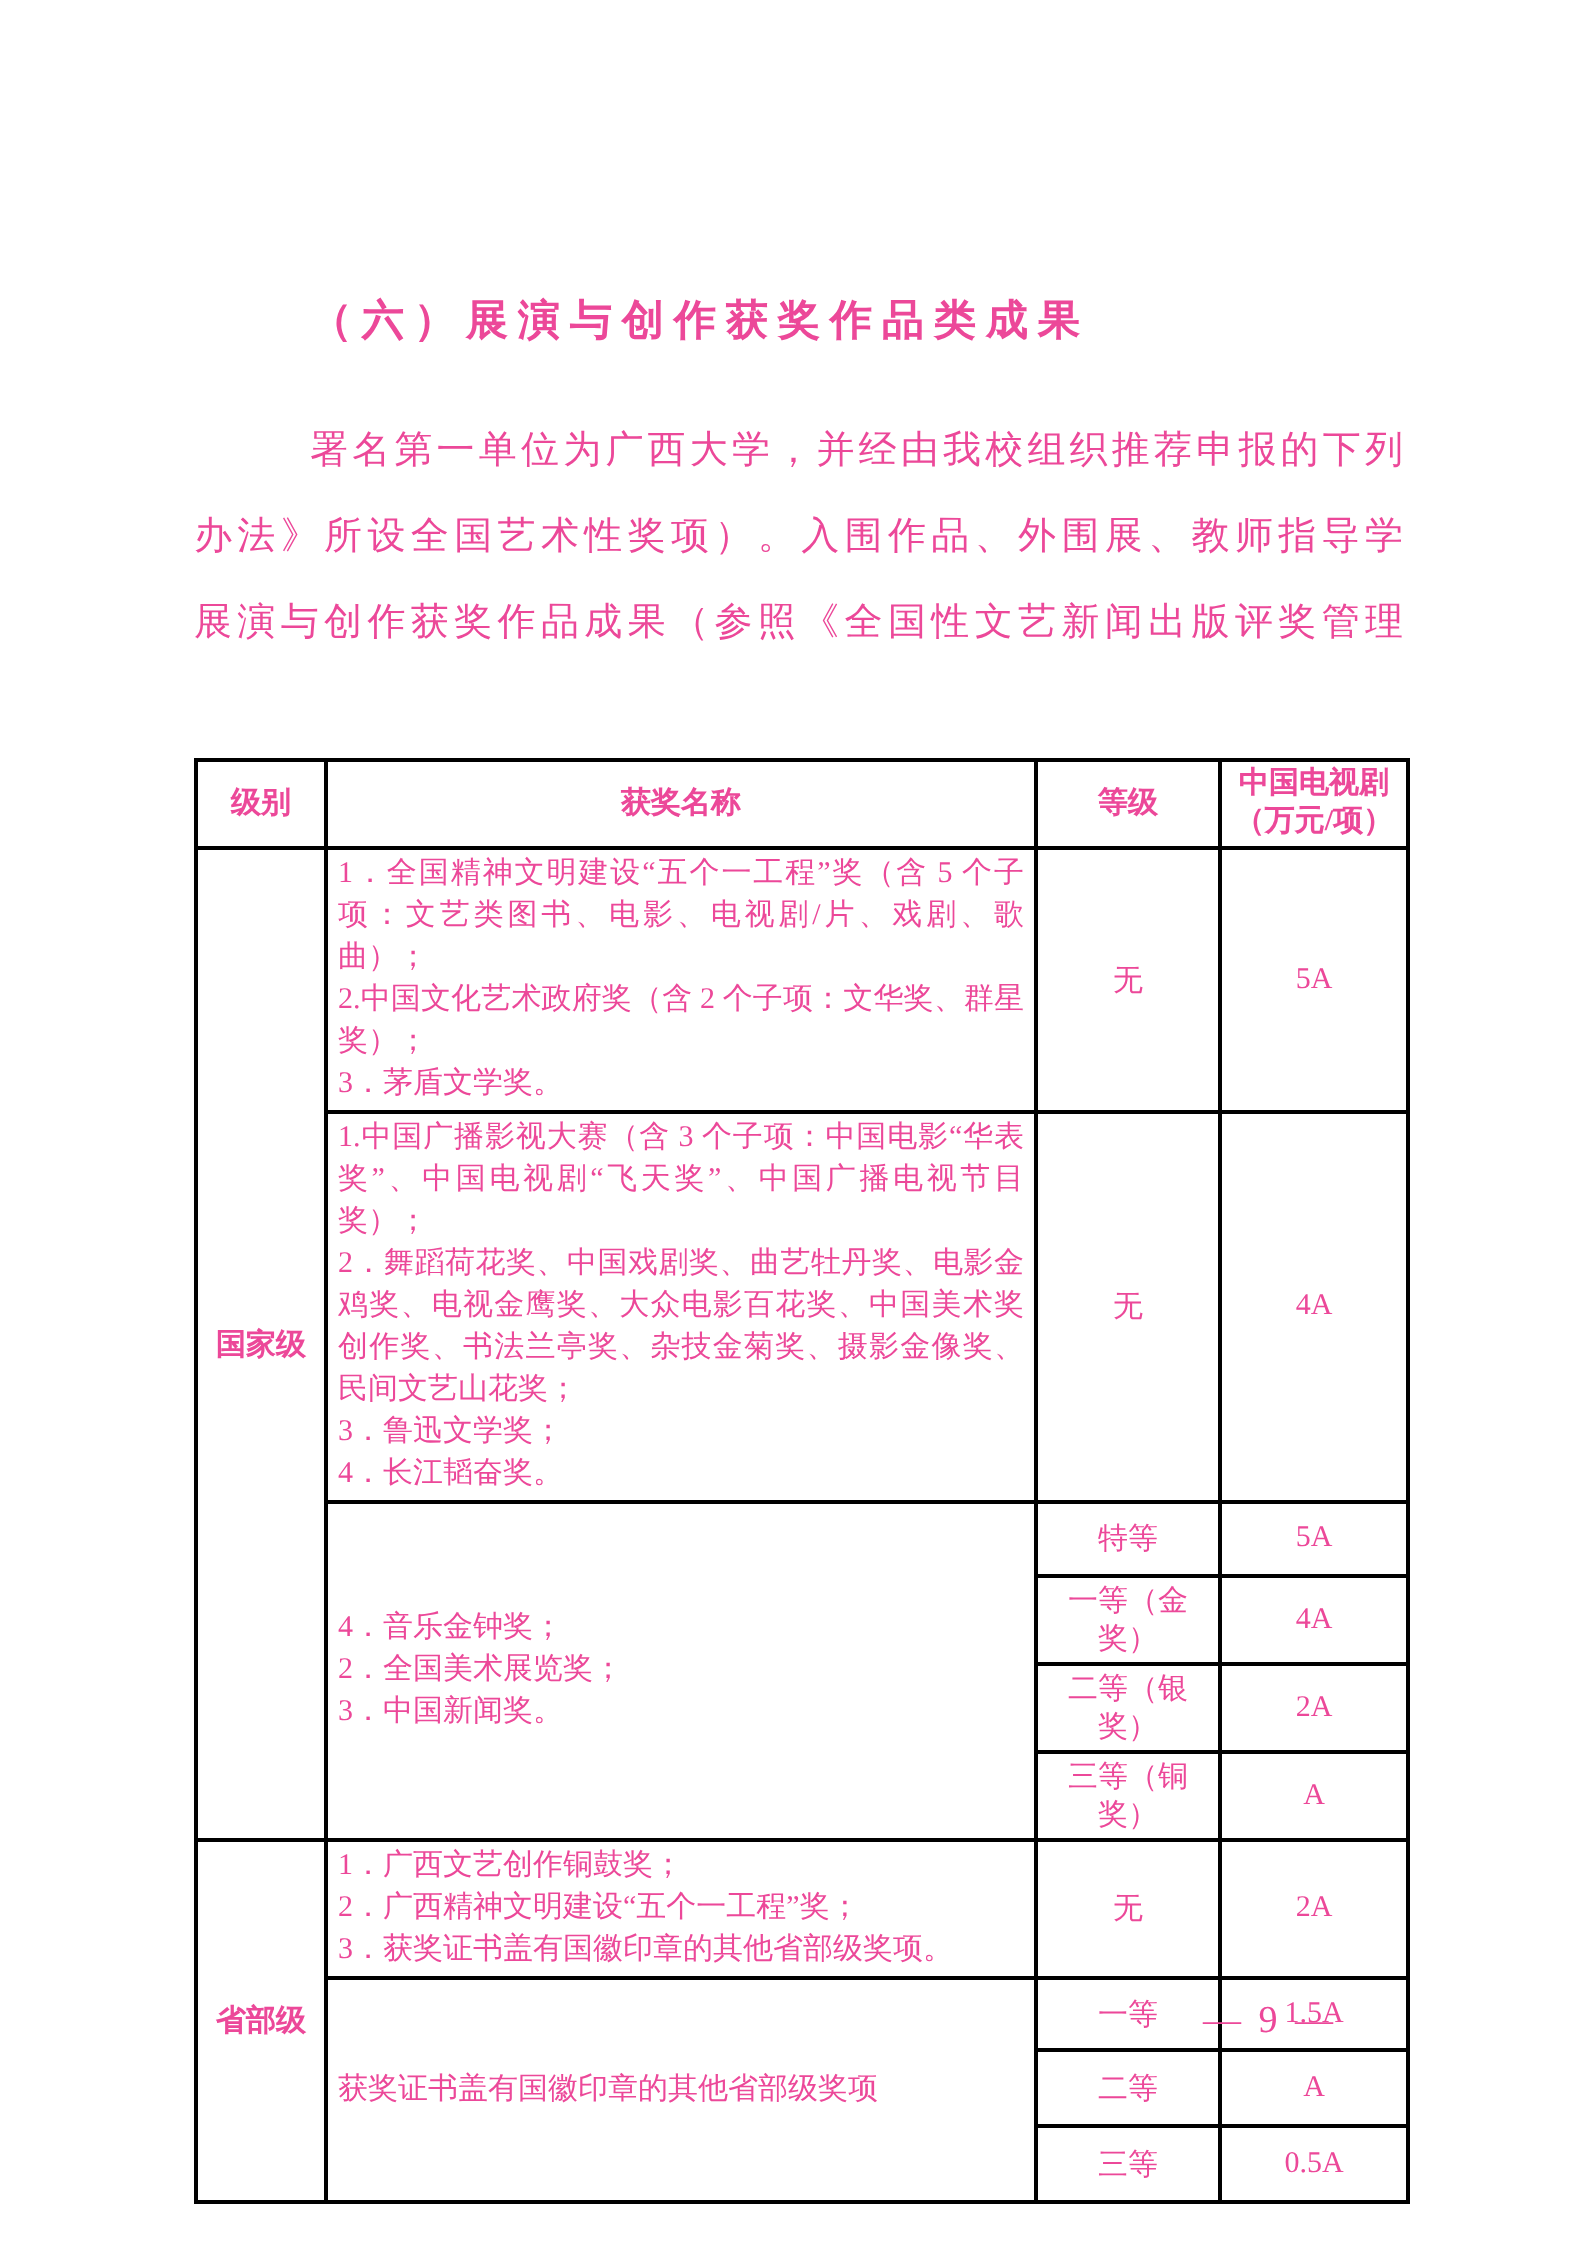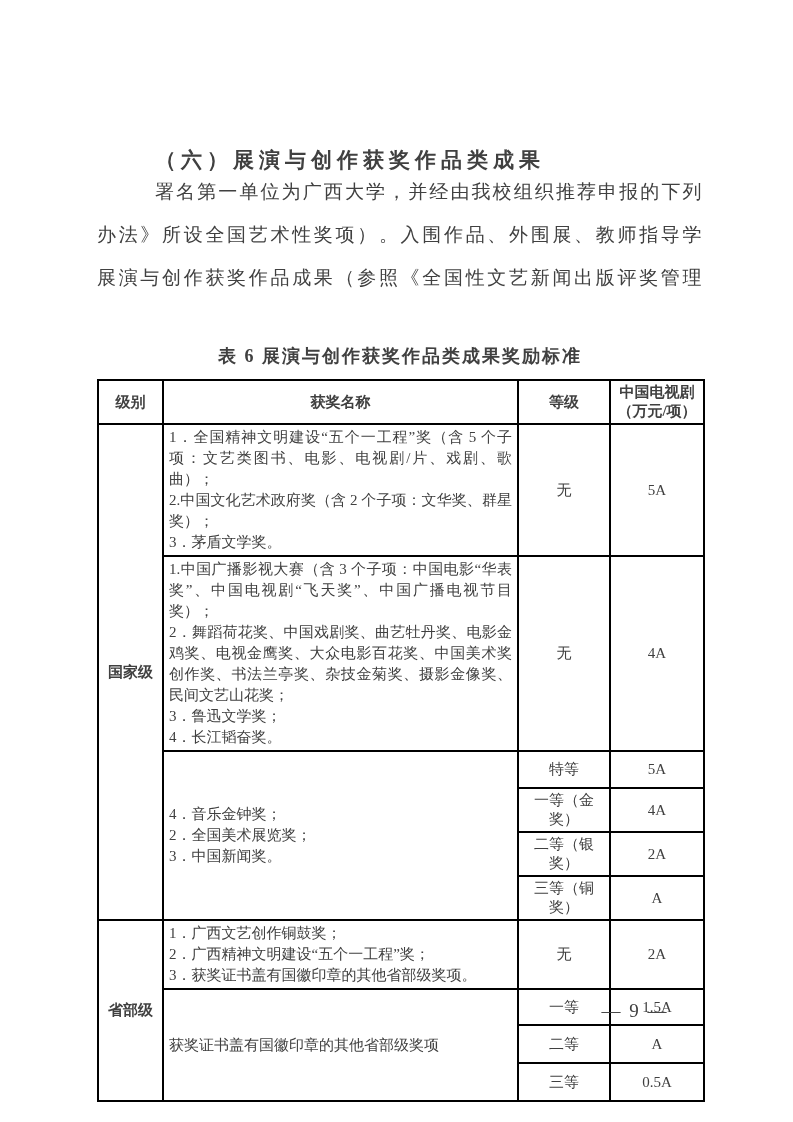"（六）展演与创作获奖作品类成果" .page { color: #404040 -> #ec4899 }
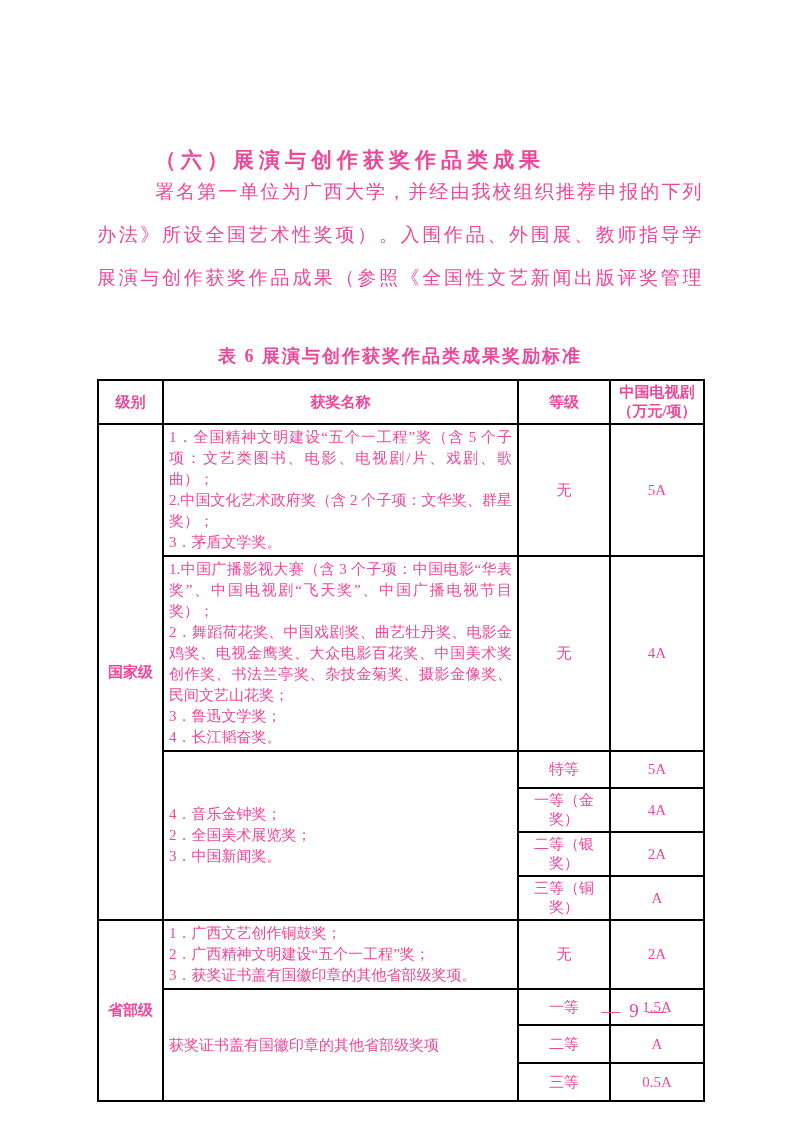"署名第一单位为广西大学，并经由我校组织推荐申报的下列" .paragraph { top: 170px -> 204px }
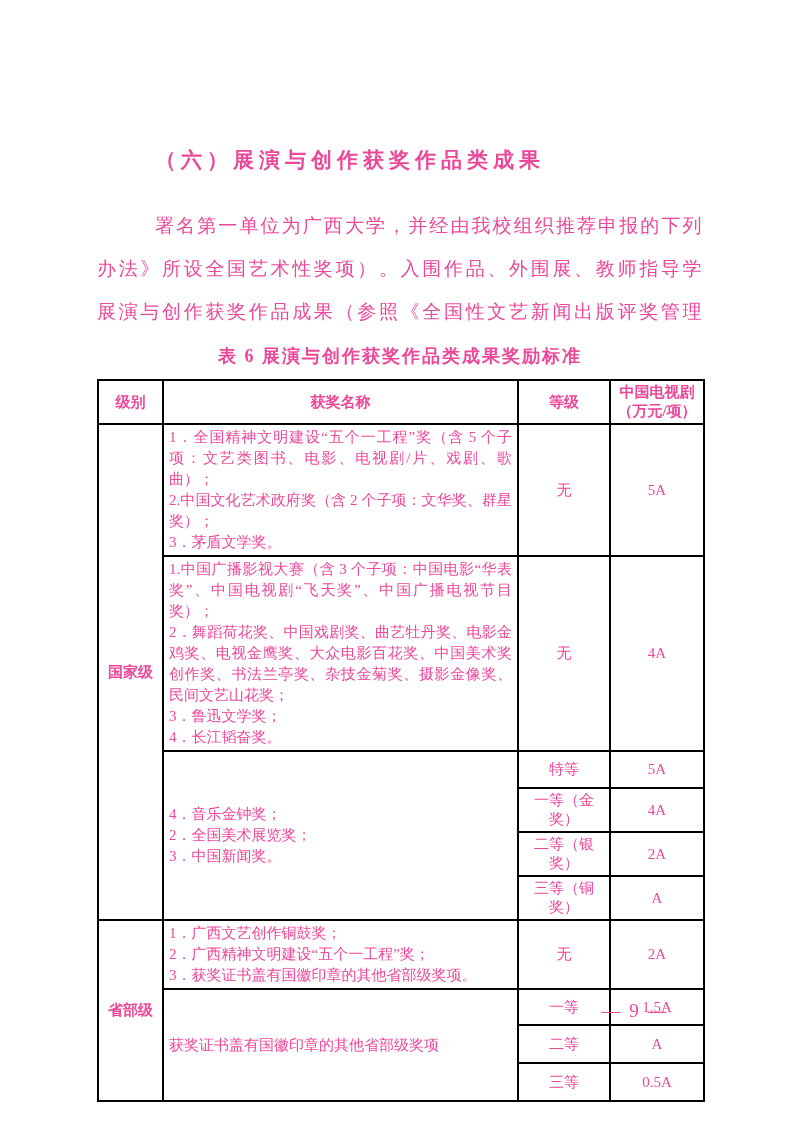"表 6 展演与创作获奖作品类成果奖励标准" div.table-caption { html: <div>表 6 展演与创作获奖作品类成果奖励标准</div> -> none }
